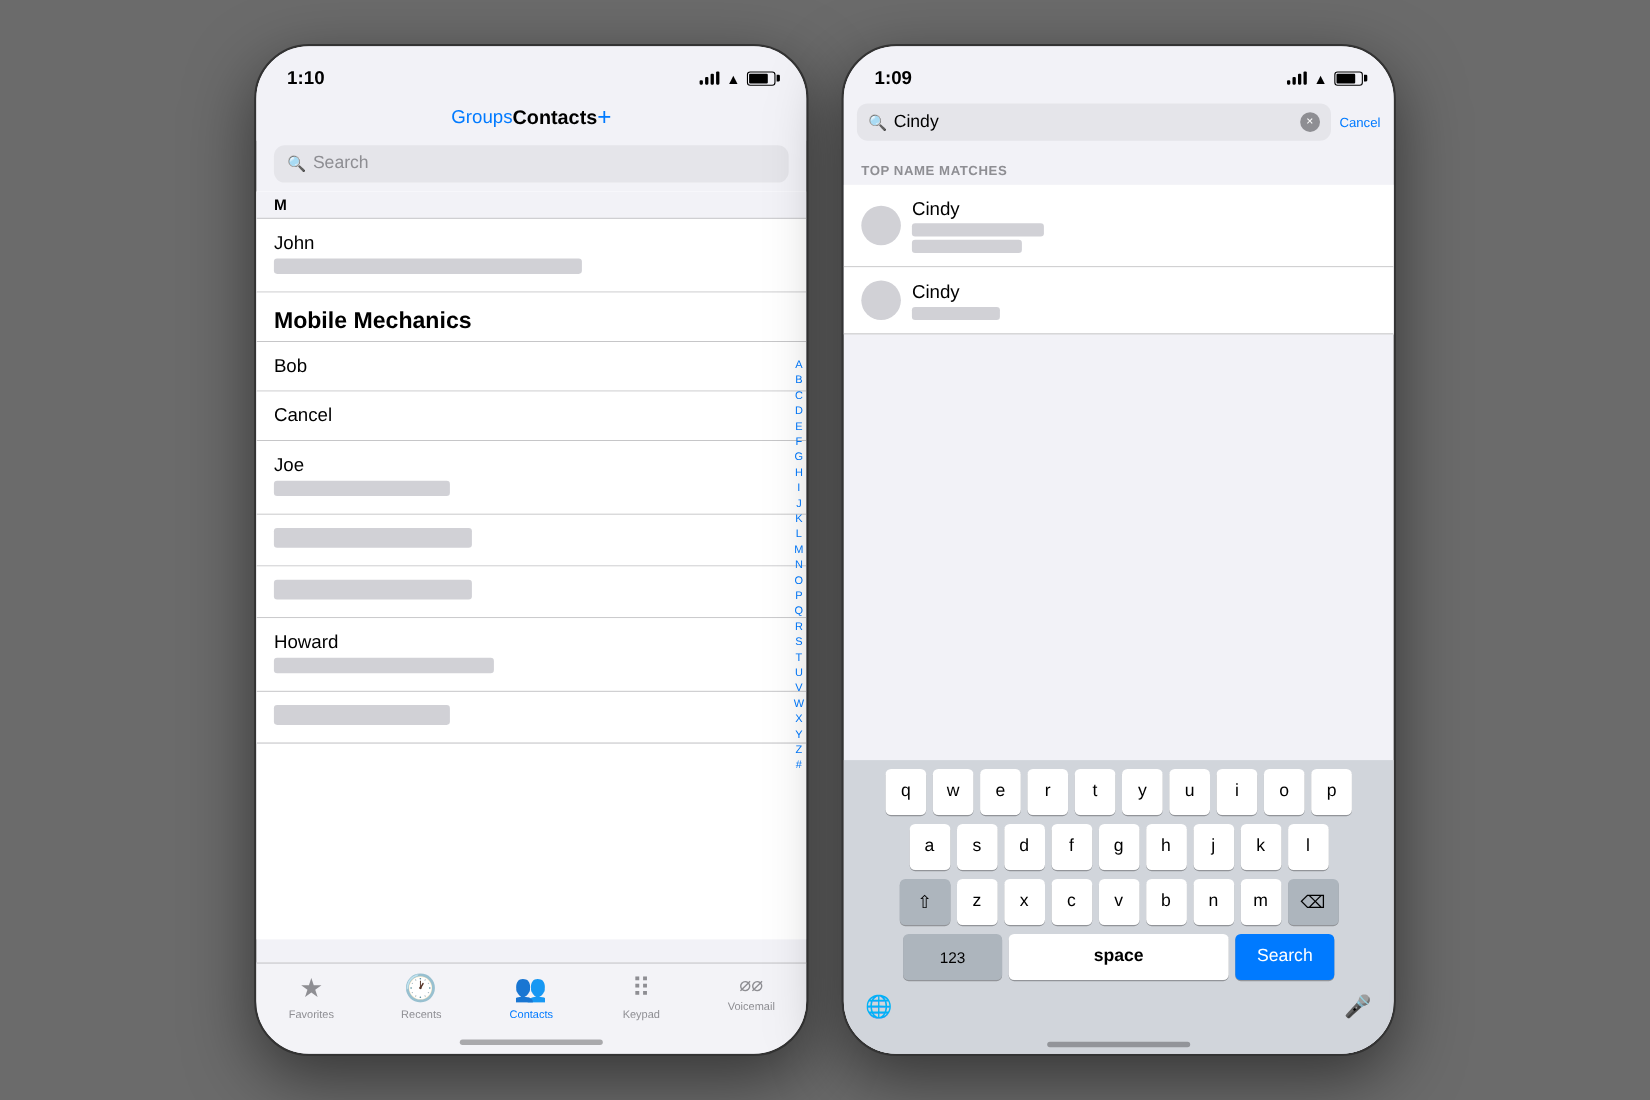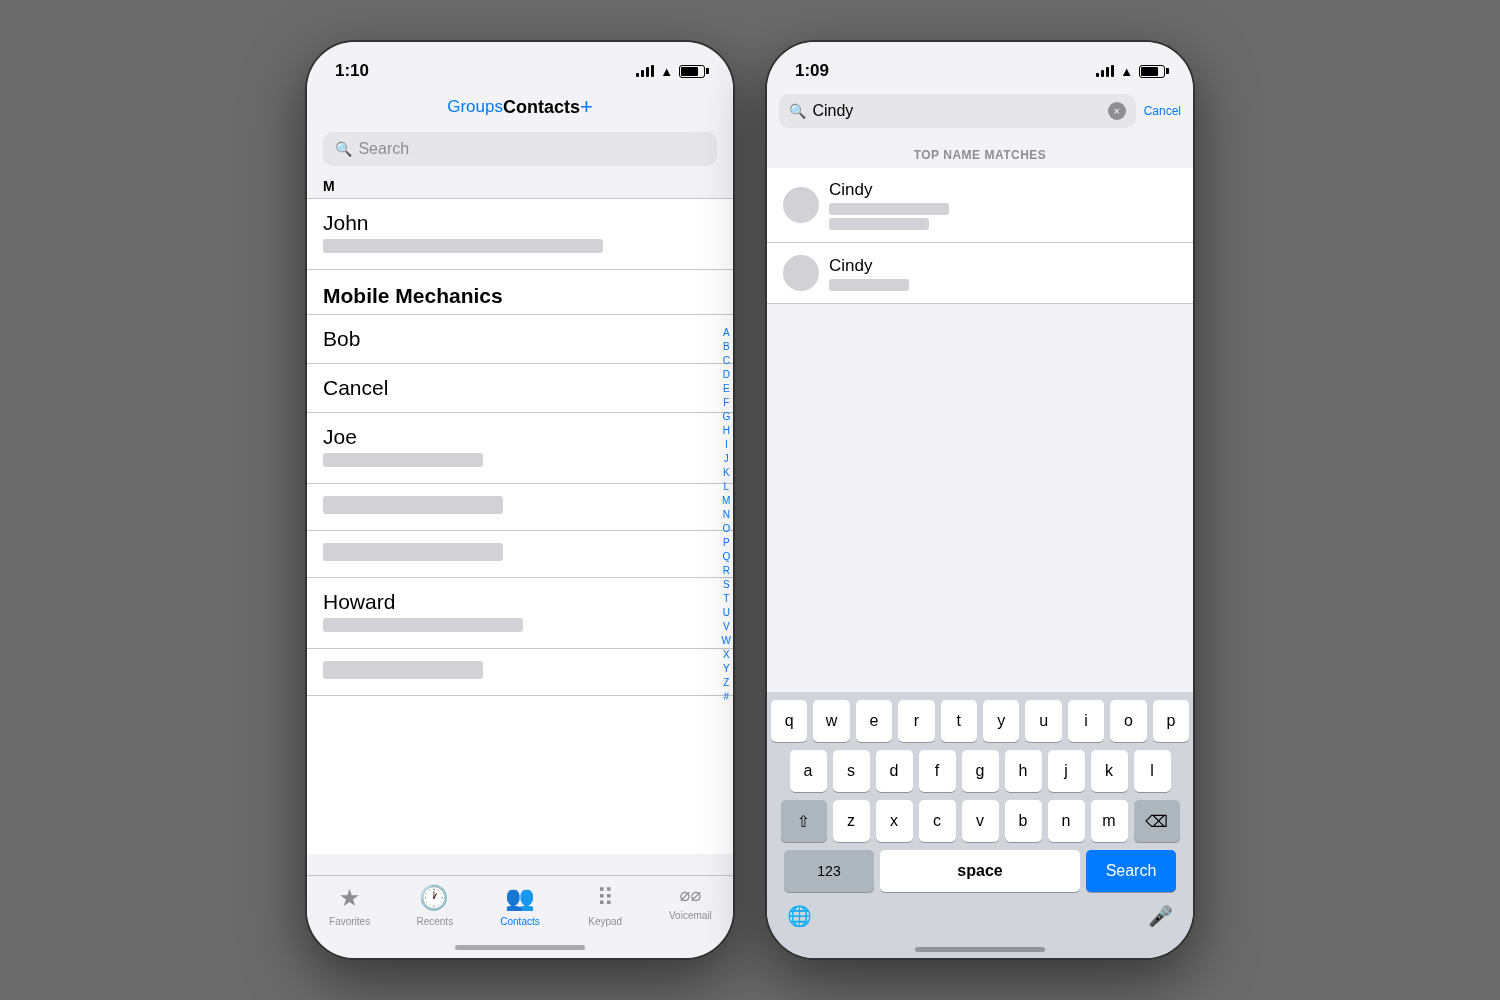"1:10" .phone { width: 430px -> 504px }
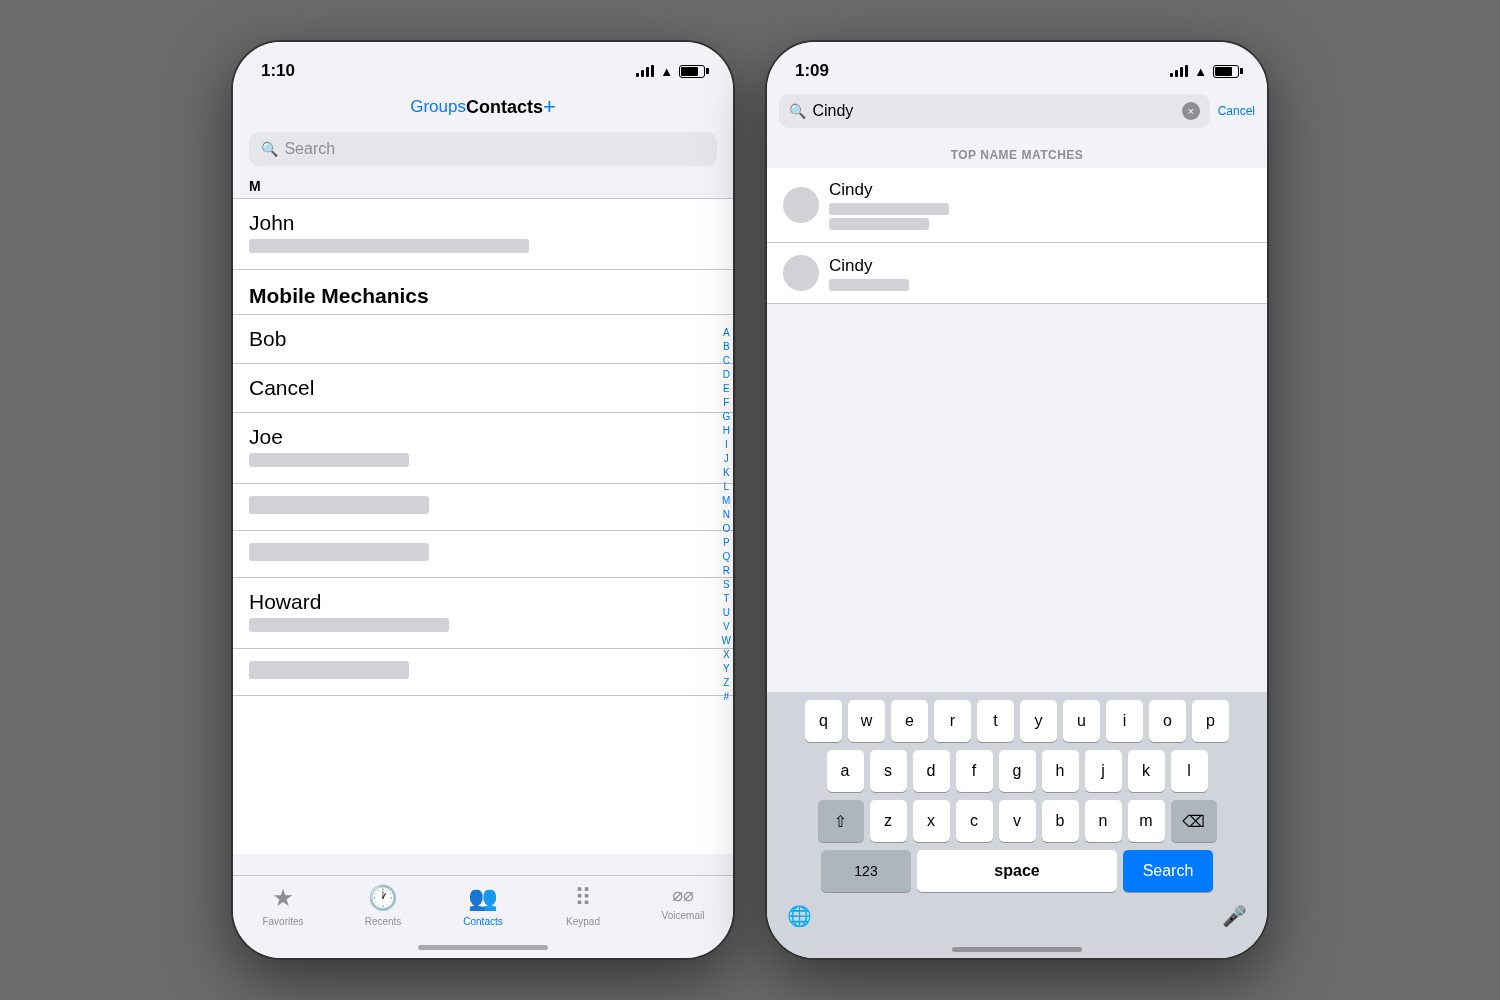"TOP NAME MATCHES" .top-matches-header { text-align: center -> none }
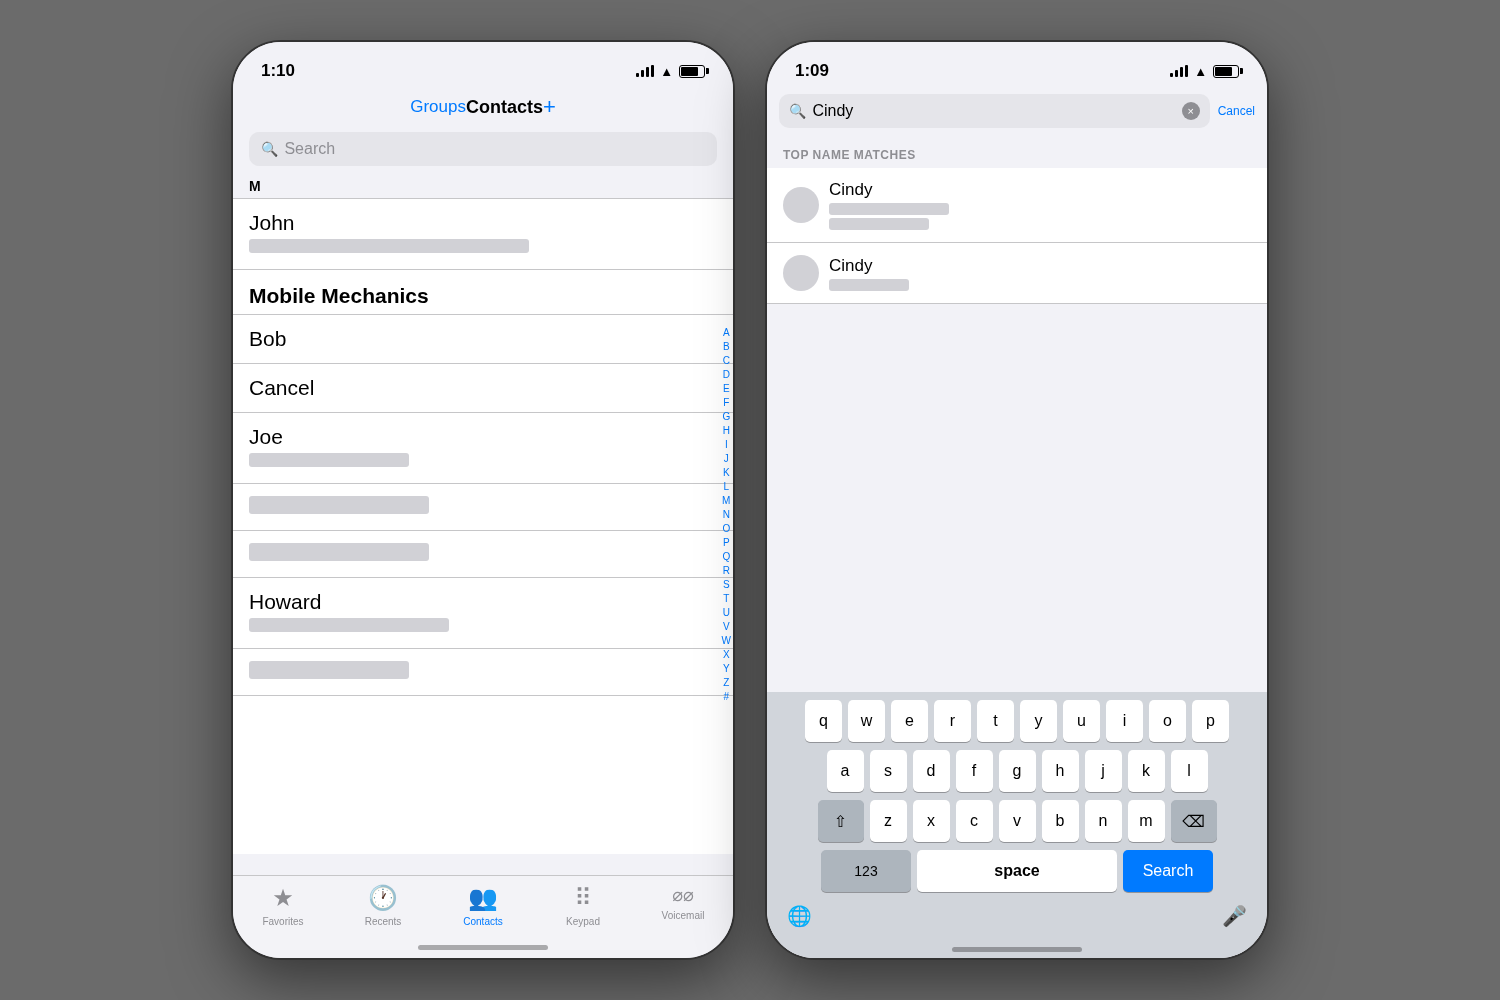"John" .contact-name { font-size: 21px -> 17px }
